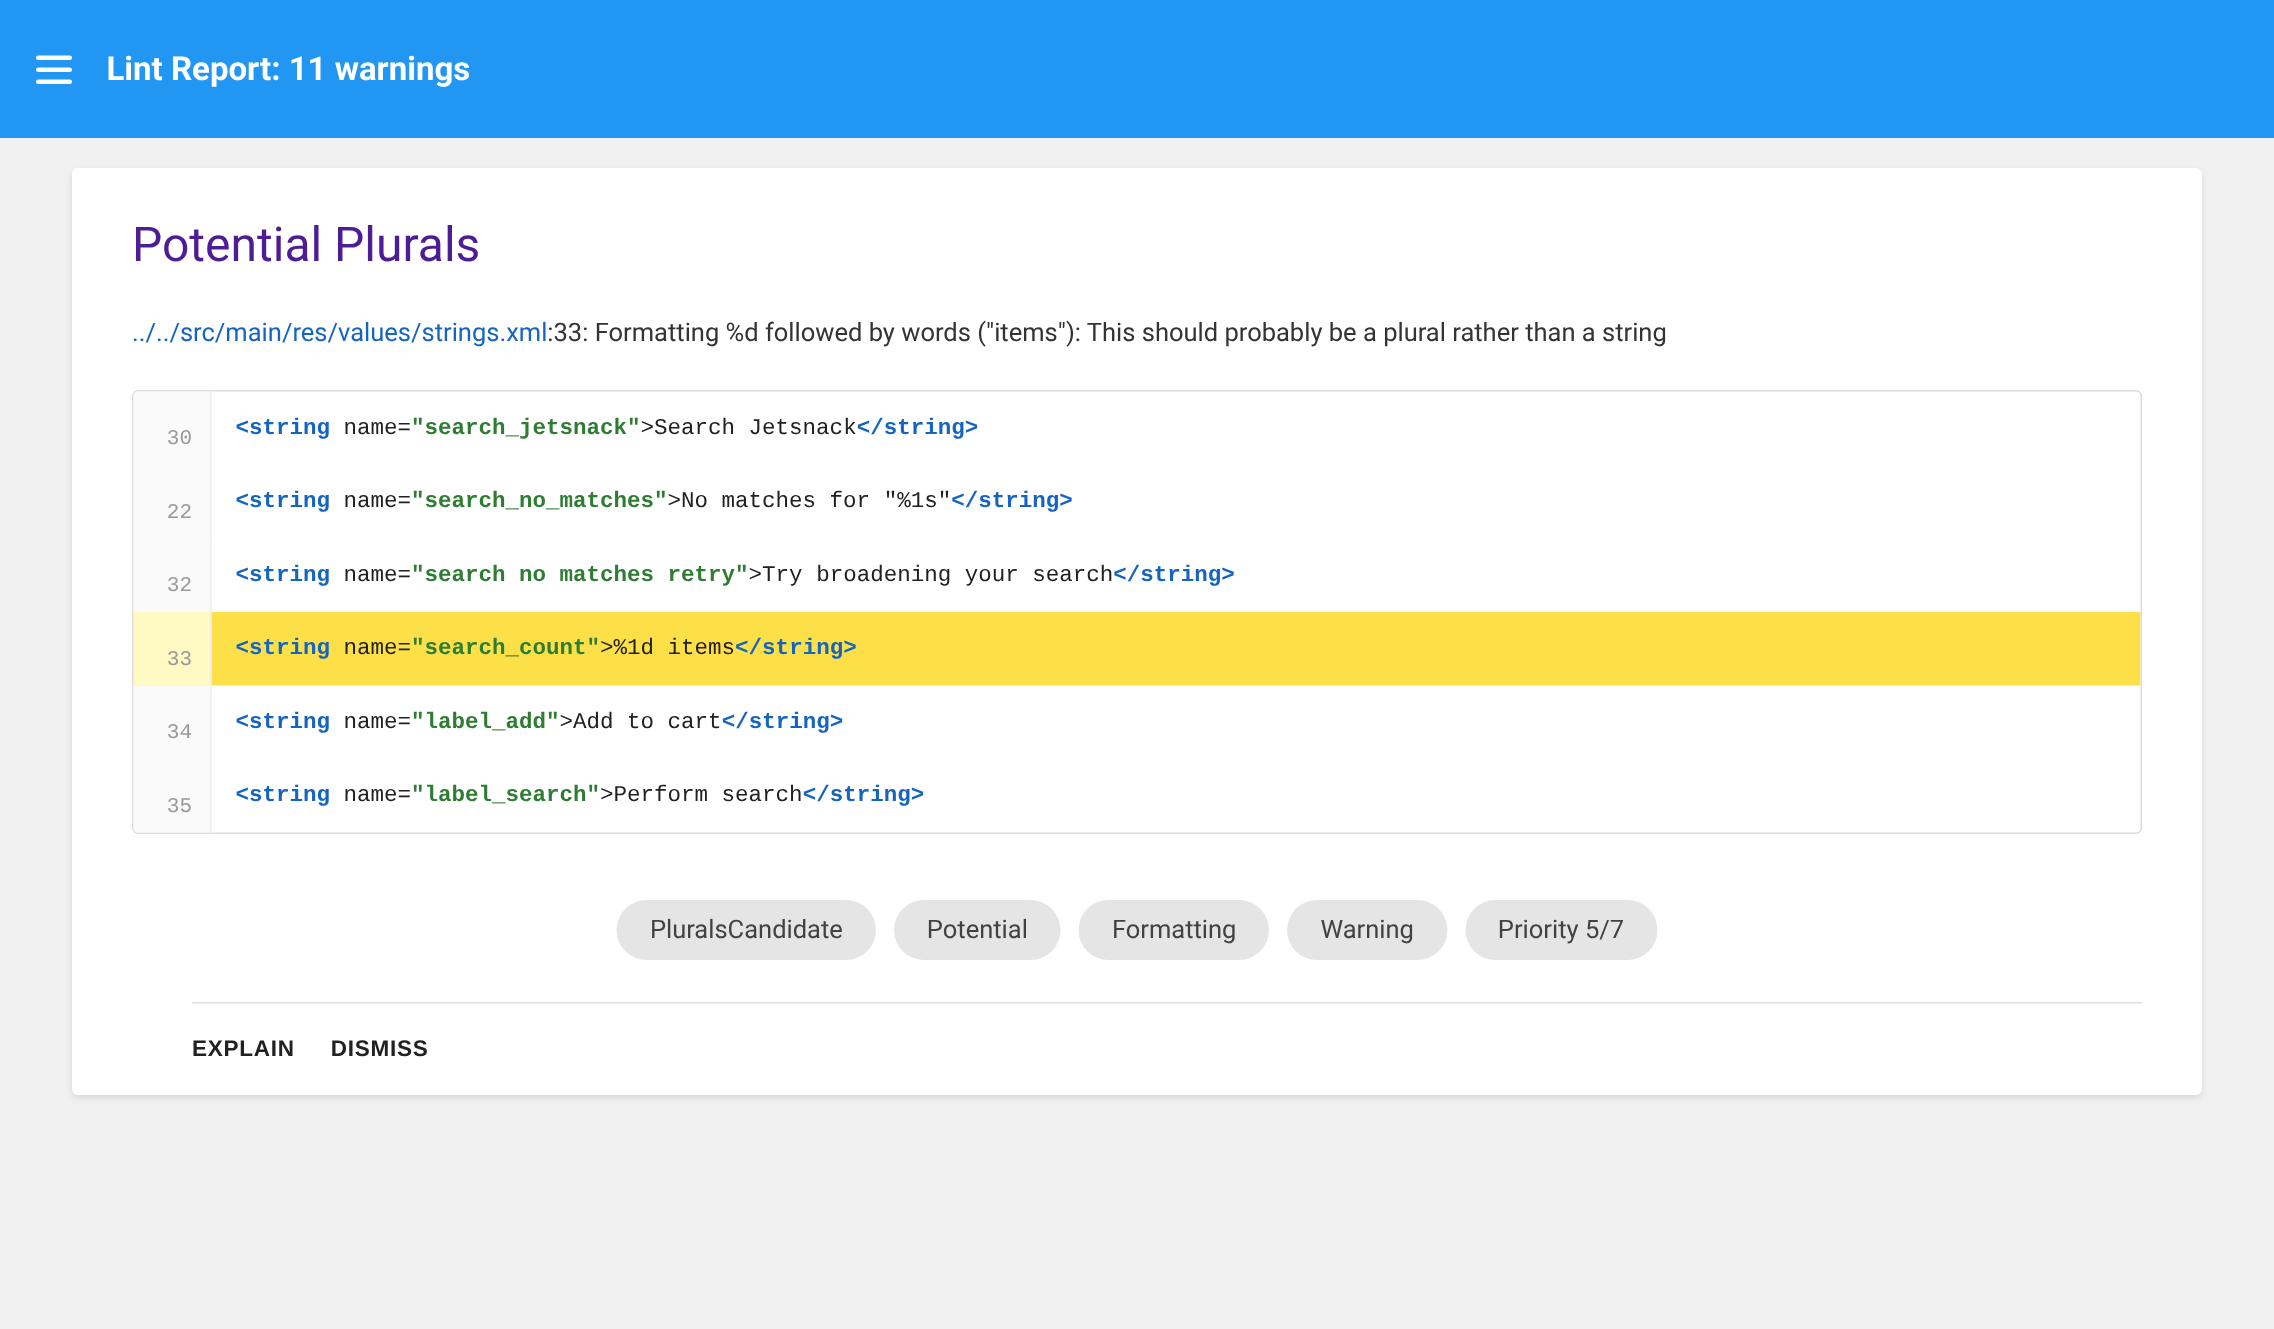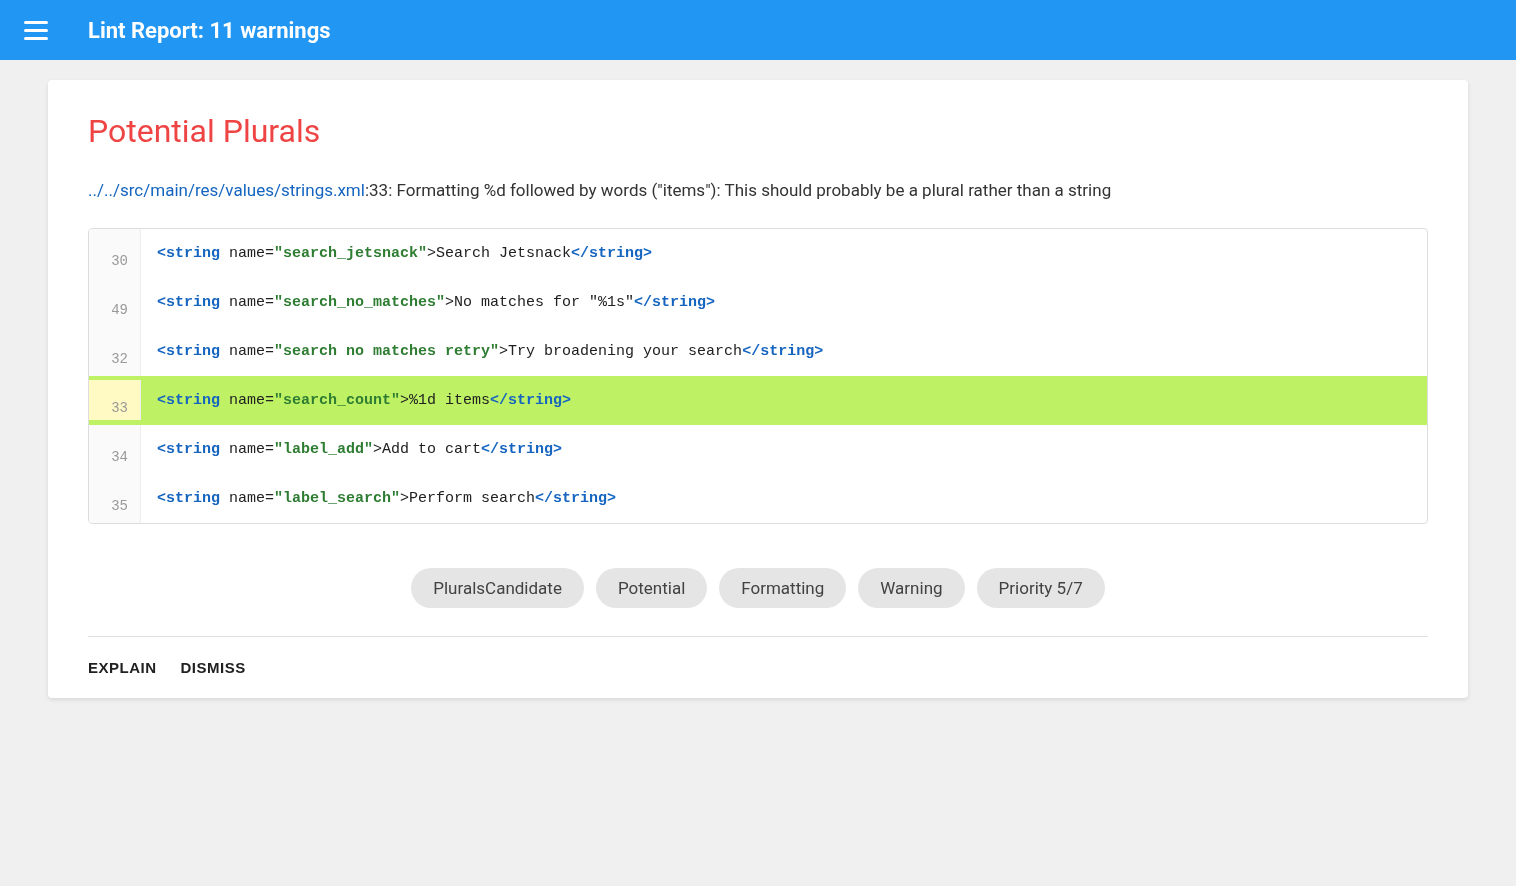"Lint Report: 11 warnings" .header { gap: 40px -> 23px; height: 60px -> 92px }
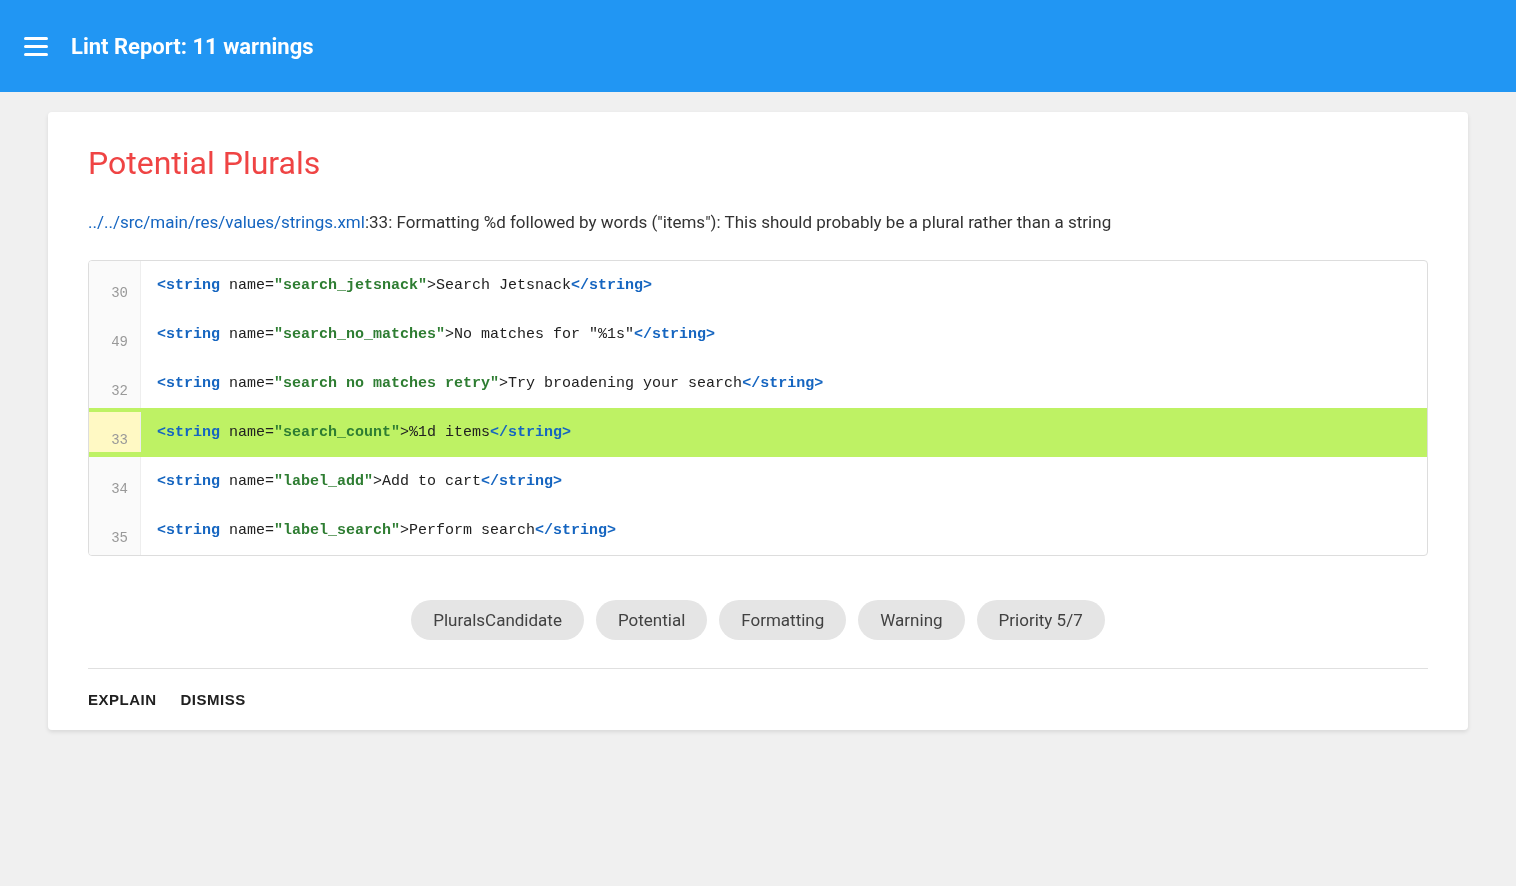"Potential Plurals" .card-title { color: #ef4444 -> #4c1d95 }
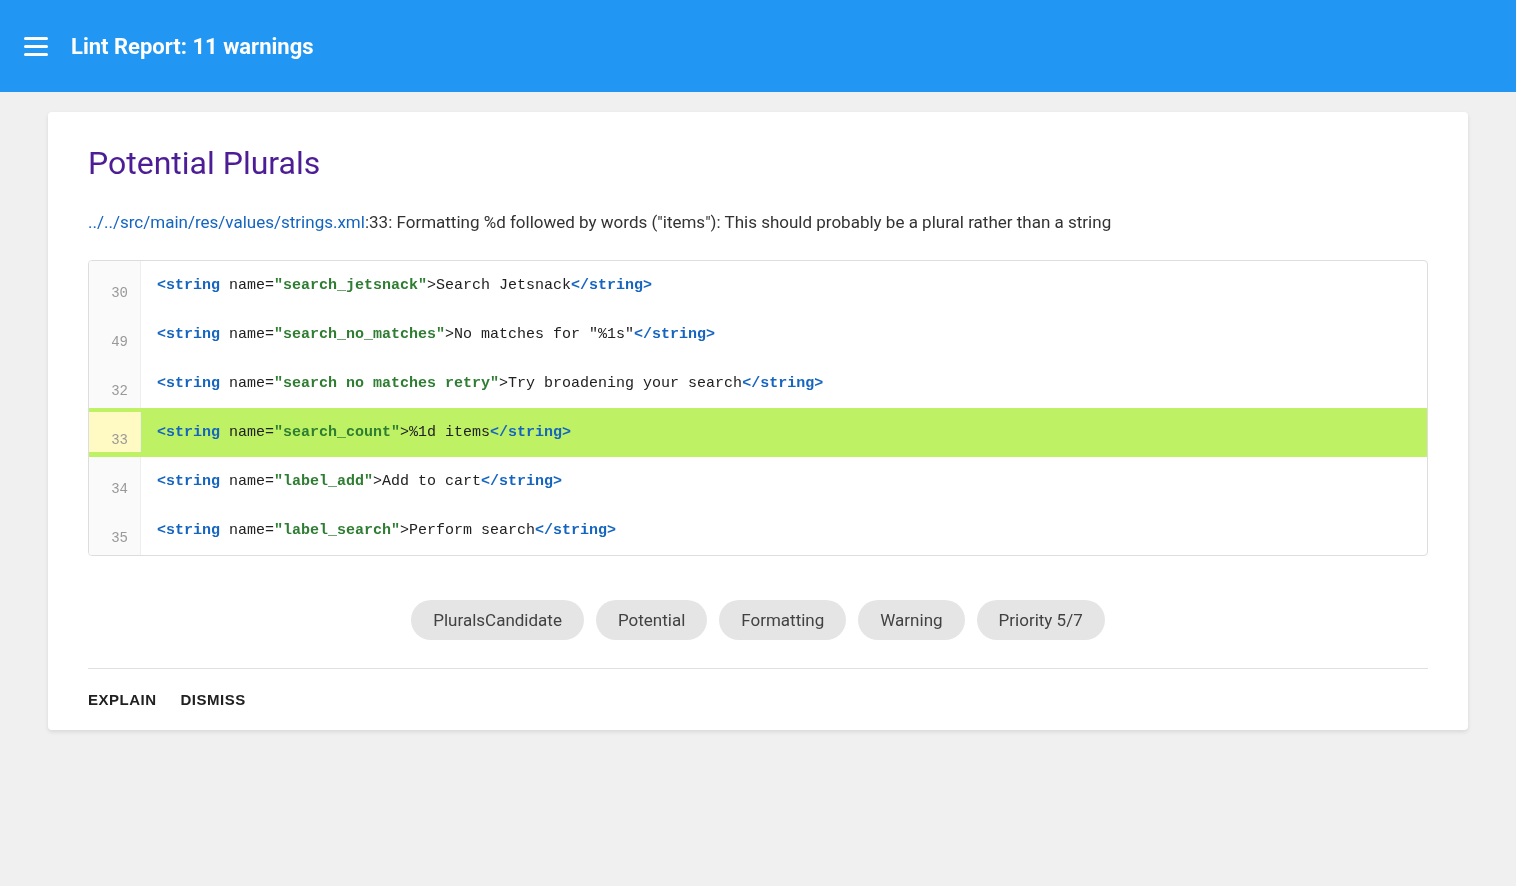"49" div.line-number { text: 49 -> 22 }
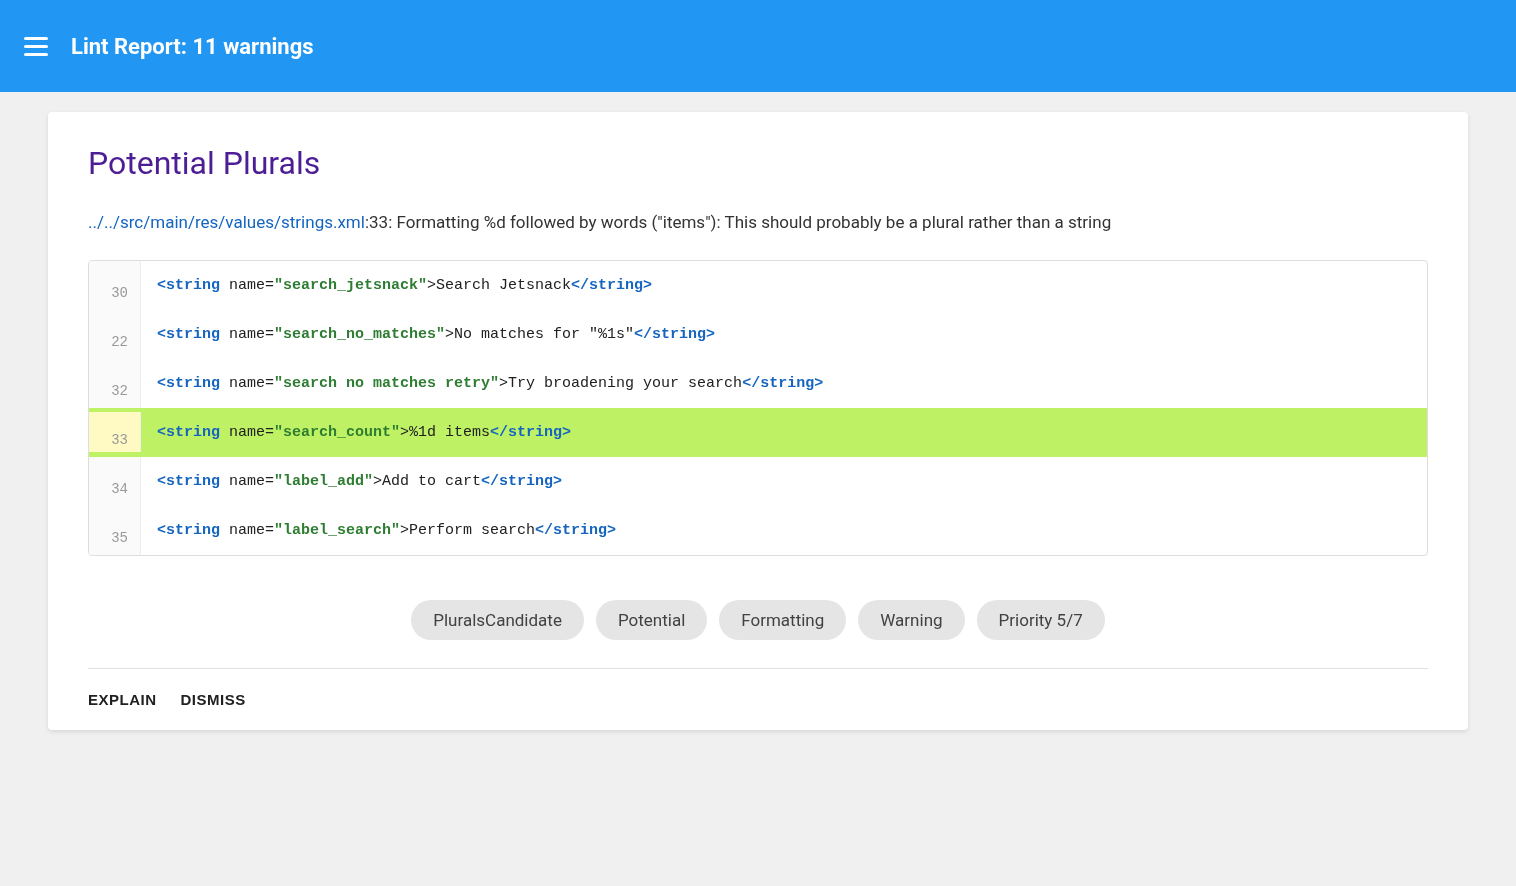"33" .code-line.highlighted { align-items: center -> none; background: #bef264 -> #fde047 }
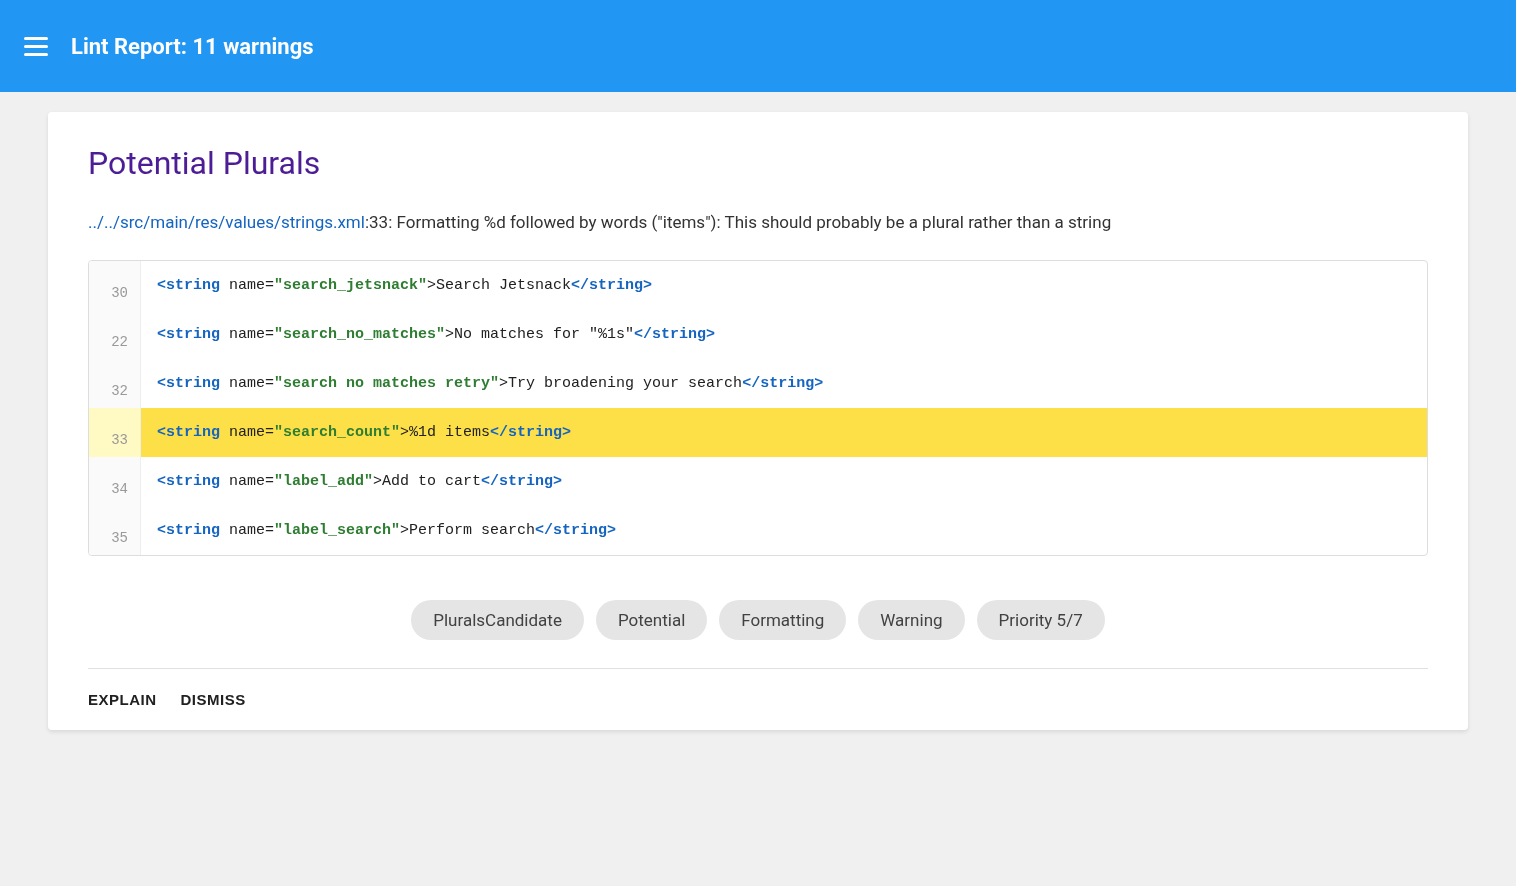"EXPLAIN" .action-bar { margin-left: none -> 40px }
